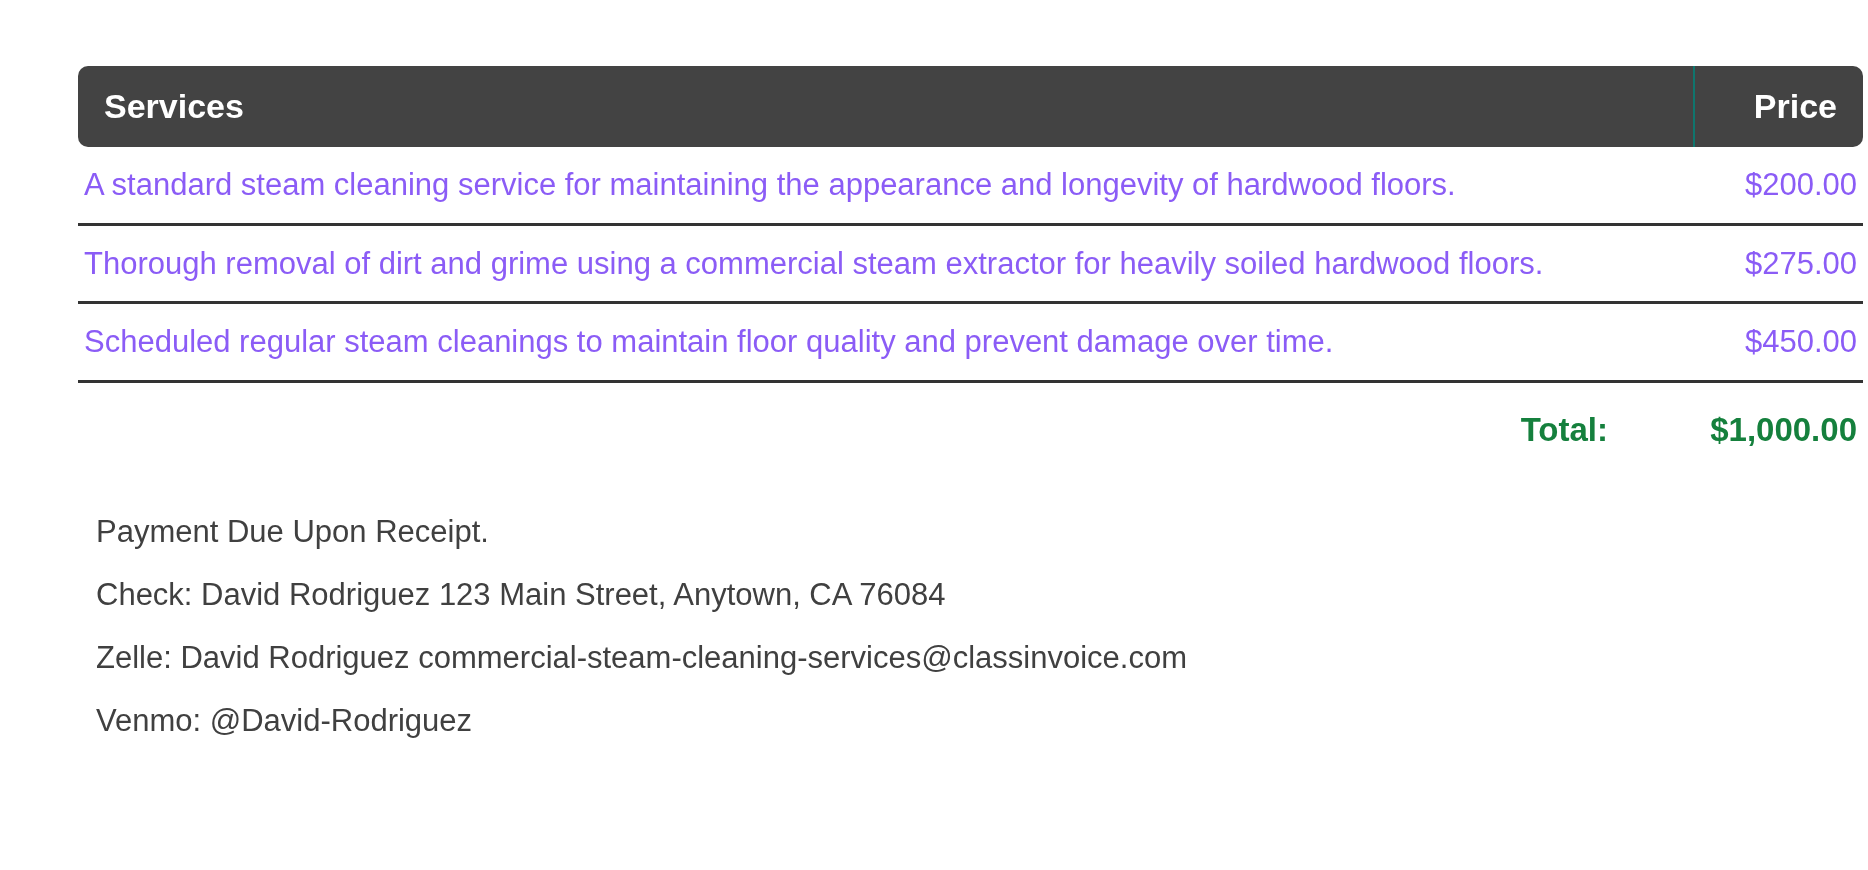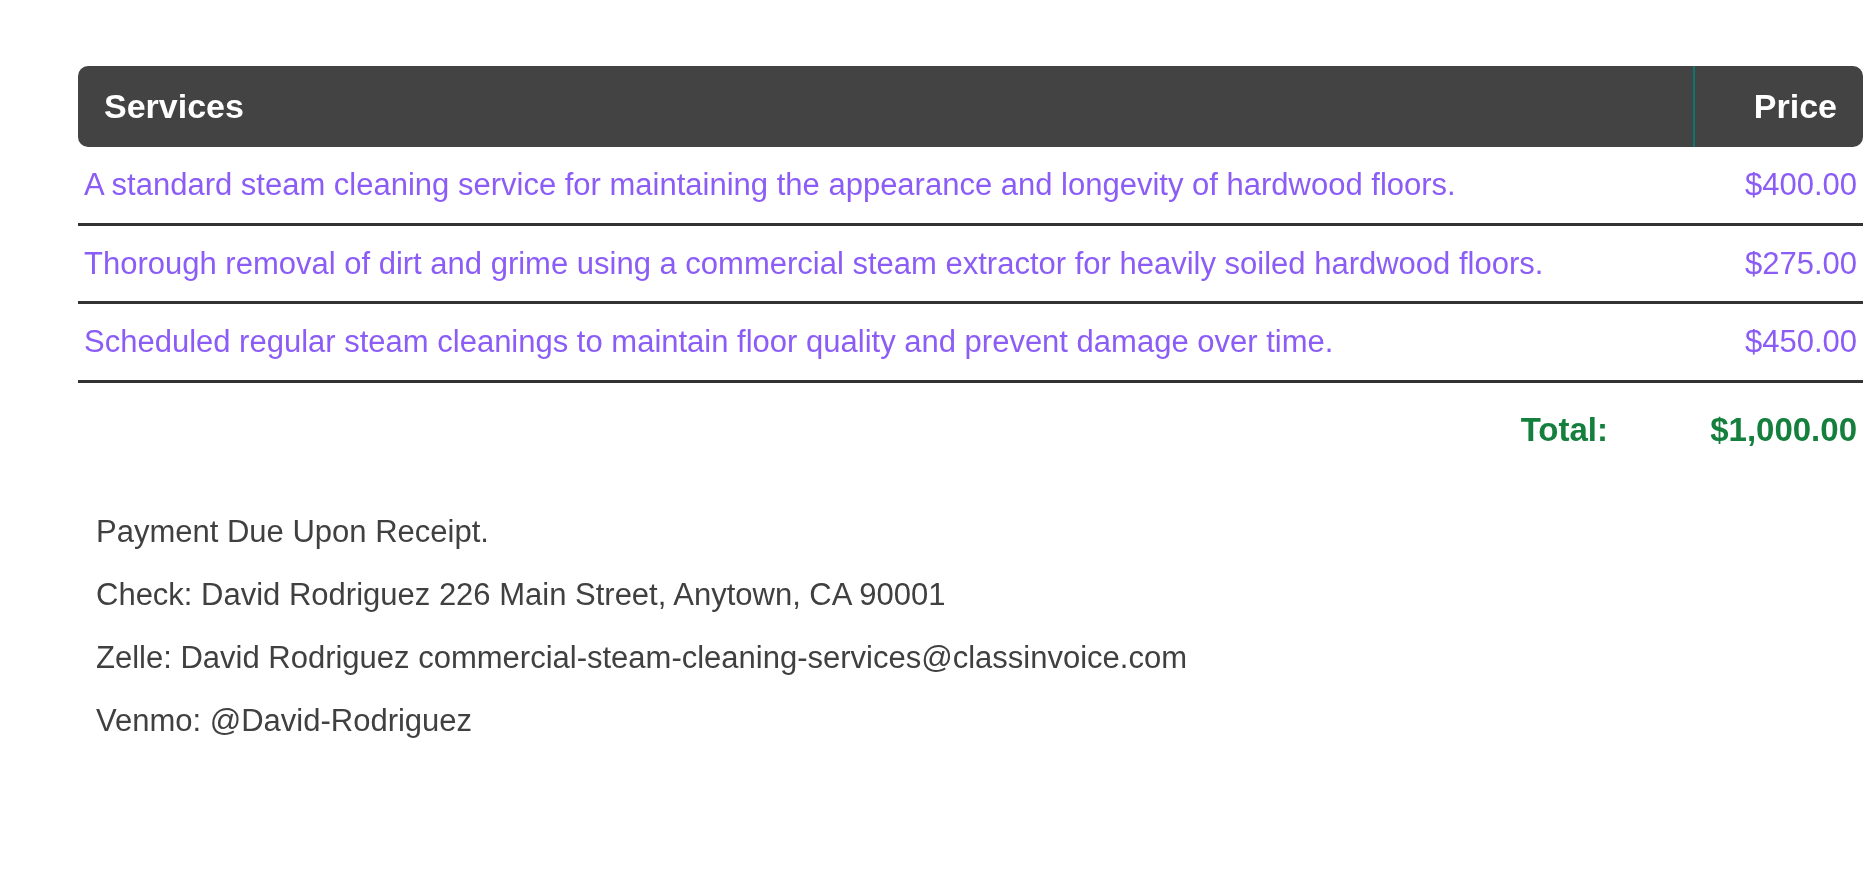"$400.00" td.cell-price { text: $400.00 -> $200.00 }
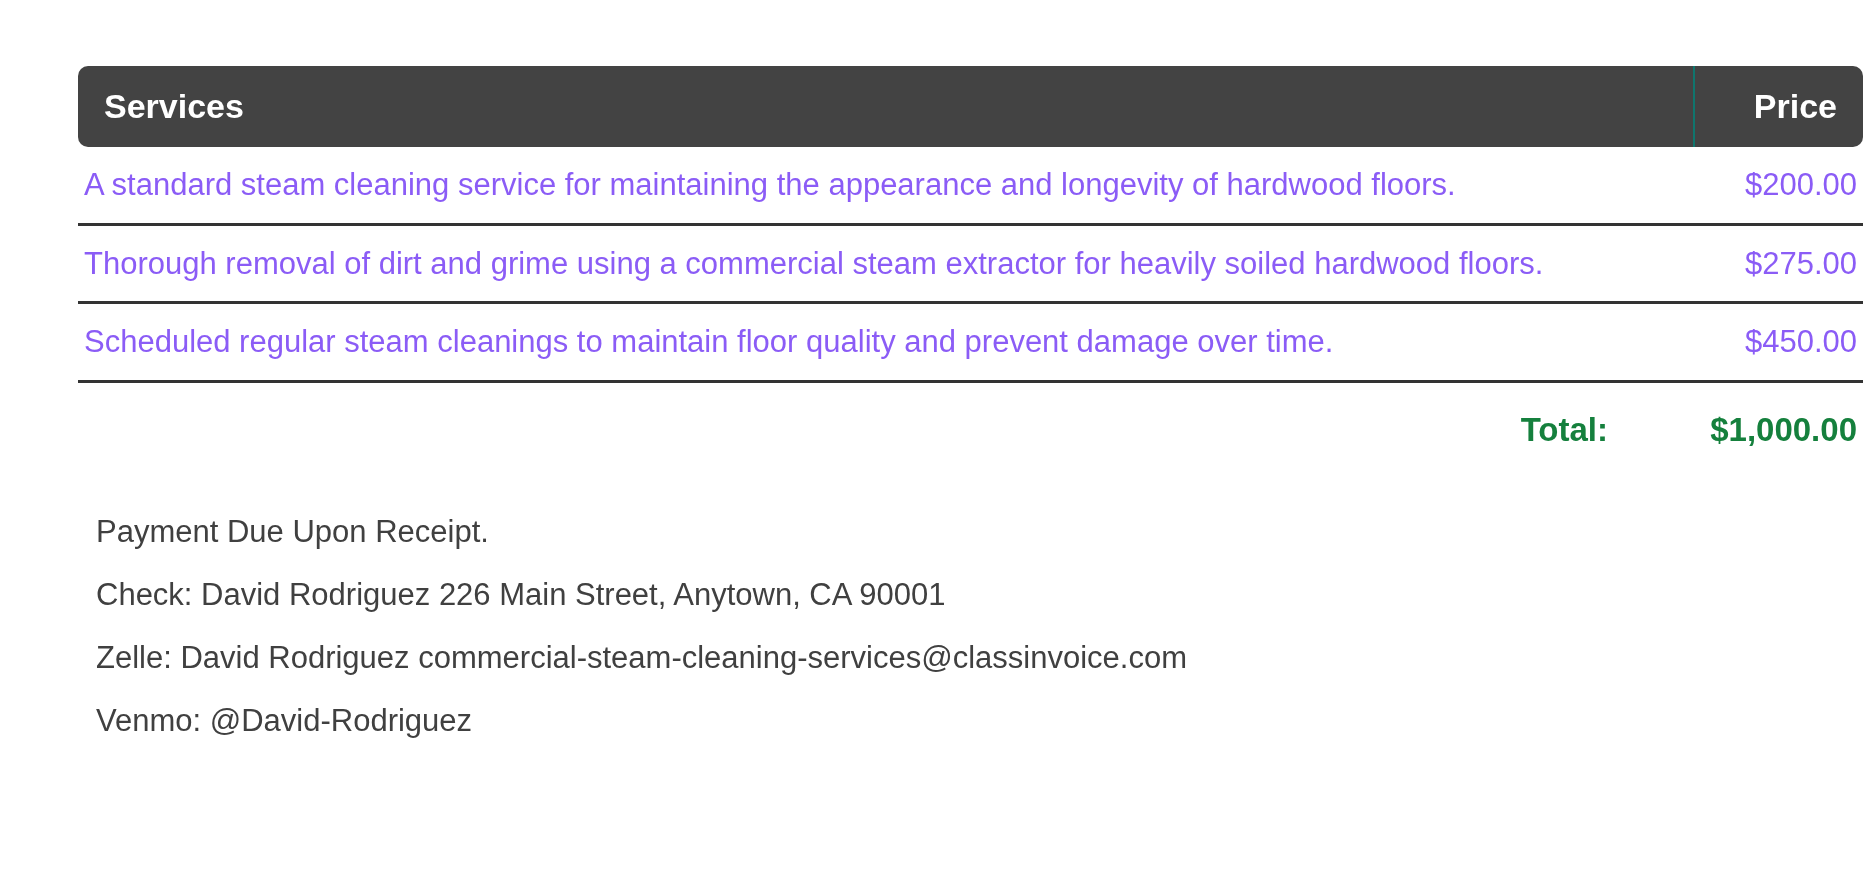"Check: David Rodriguez 226 Main" div.terms-line { text: 226 Main Street, Anytown, CA 90001 -> 123 Main Street, Anytown, CA 76084 }
